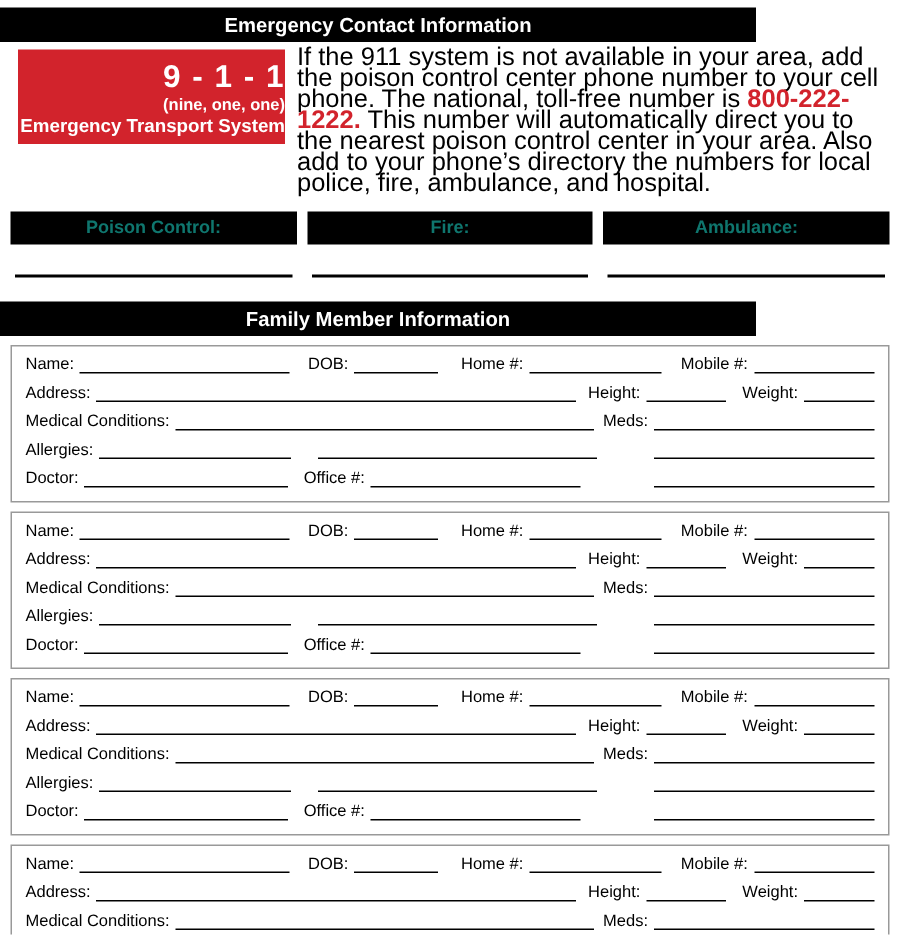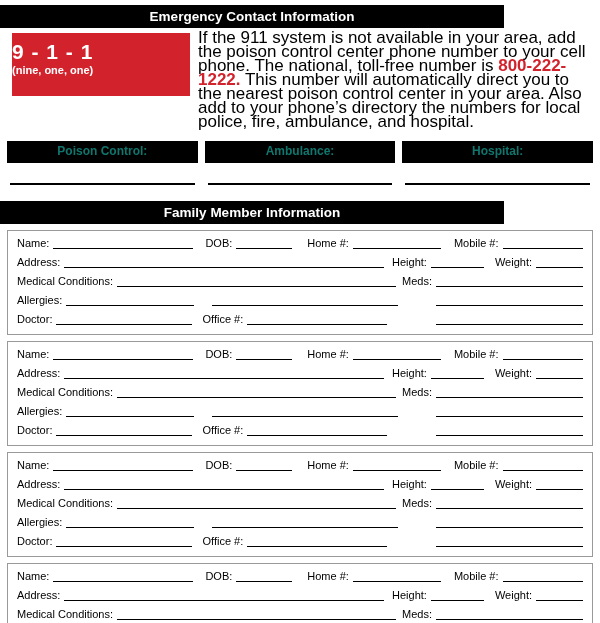"9 - 1 - 1" .red-box { text-align: left -> right }
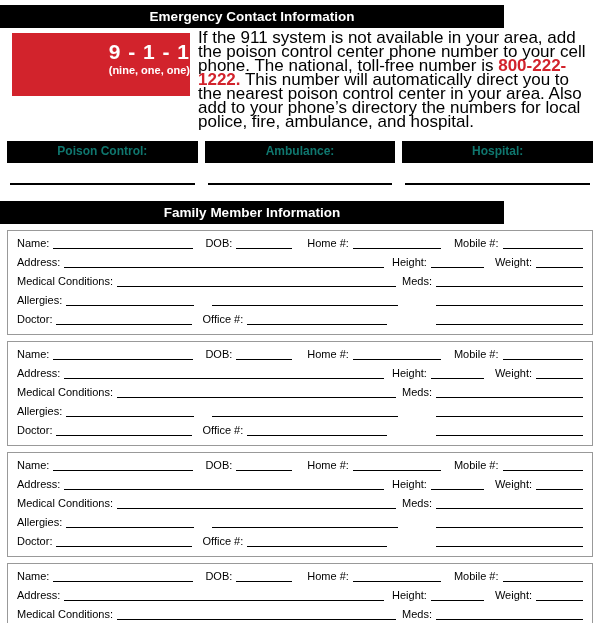"Emergency Transport System" div.system { html: none -> <div>Emergency Transport System</div> }
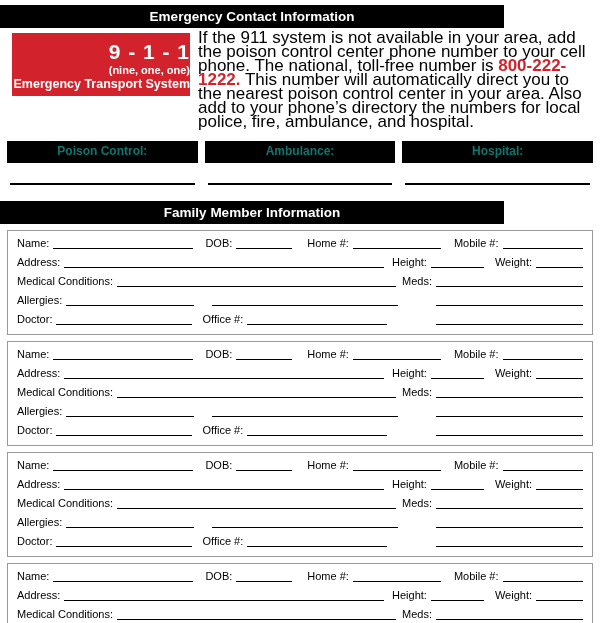"Fire:" div.contact-col { html: none -> <div> <div>Fire:</div> <div></div> </div> }
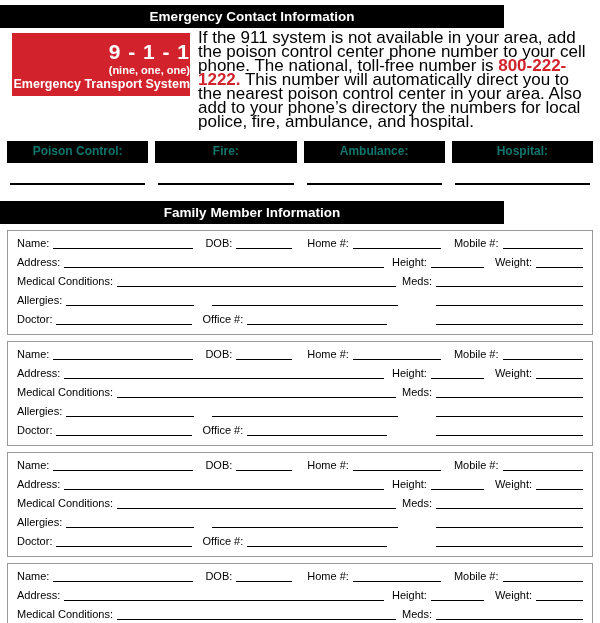"Hospital:" div.contact-col { html: <div> <div>Hospital:</div> <div></div> </div> -> none }
